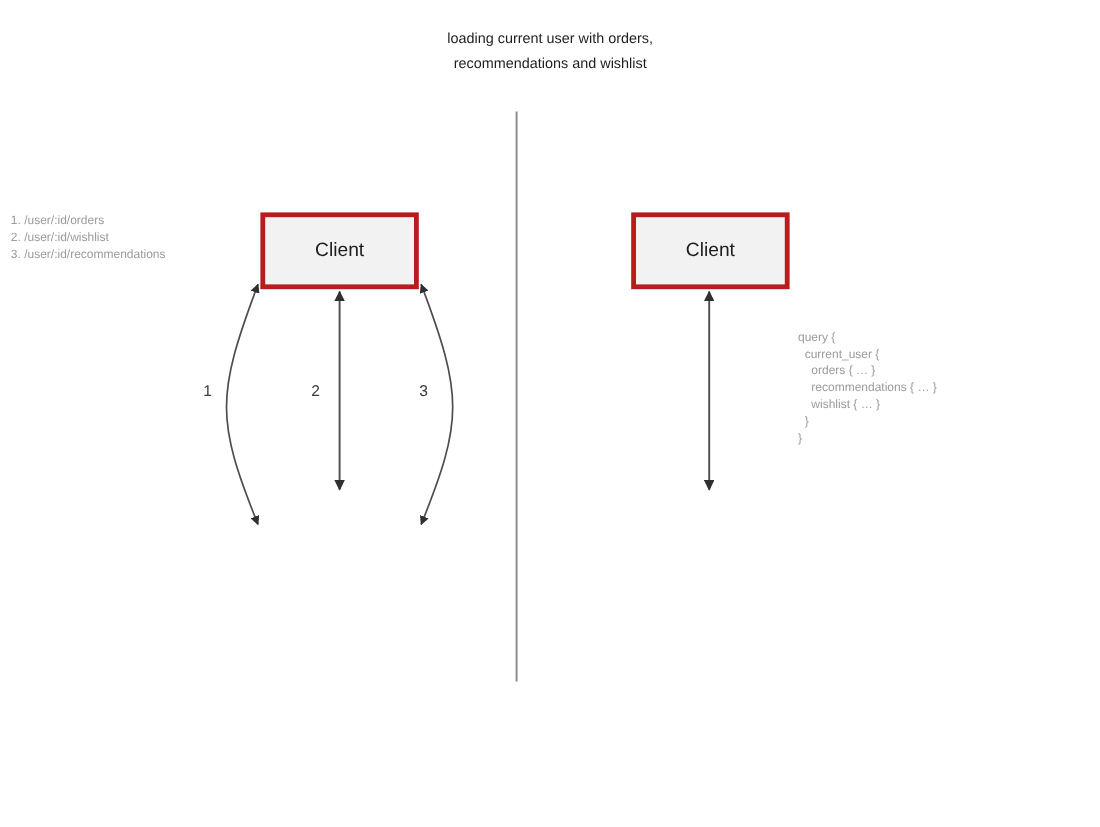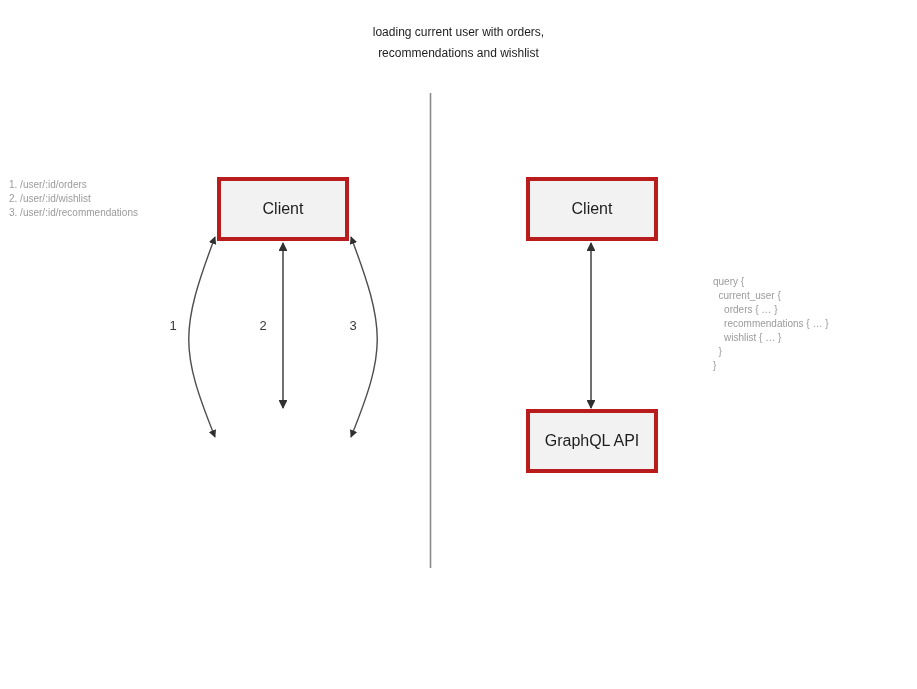"query {" #graphql-query-block { margin-left: 48px -> none }
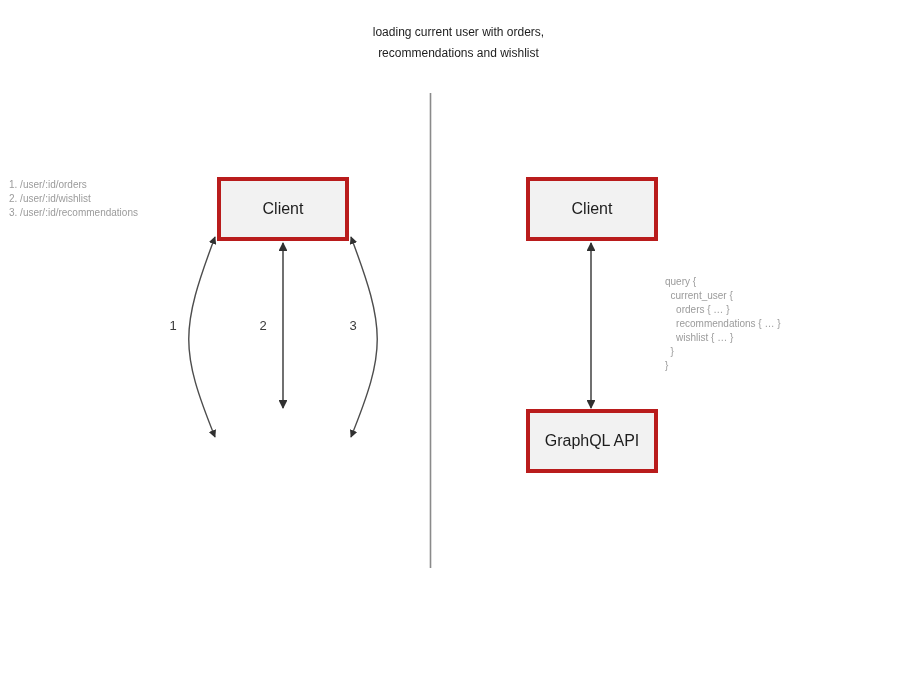"GraphQL API" div.node-box { html: <div> <span>GraphQL API</span> </div> -> none }
